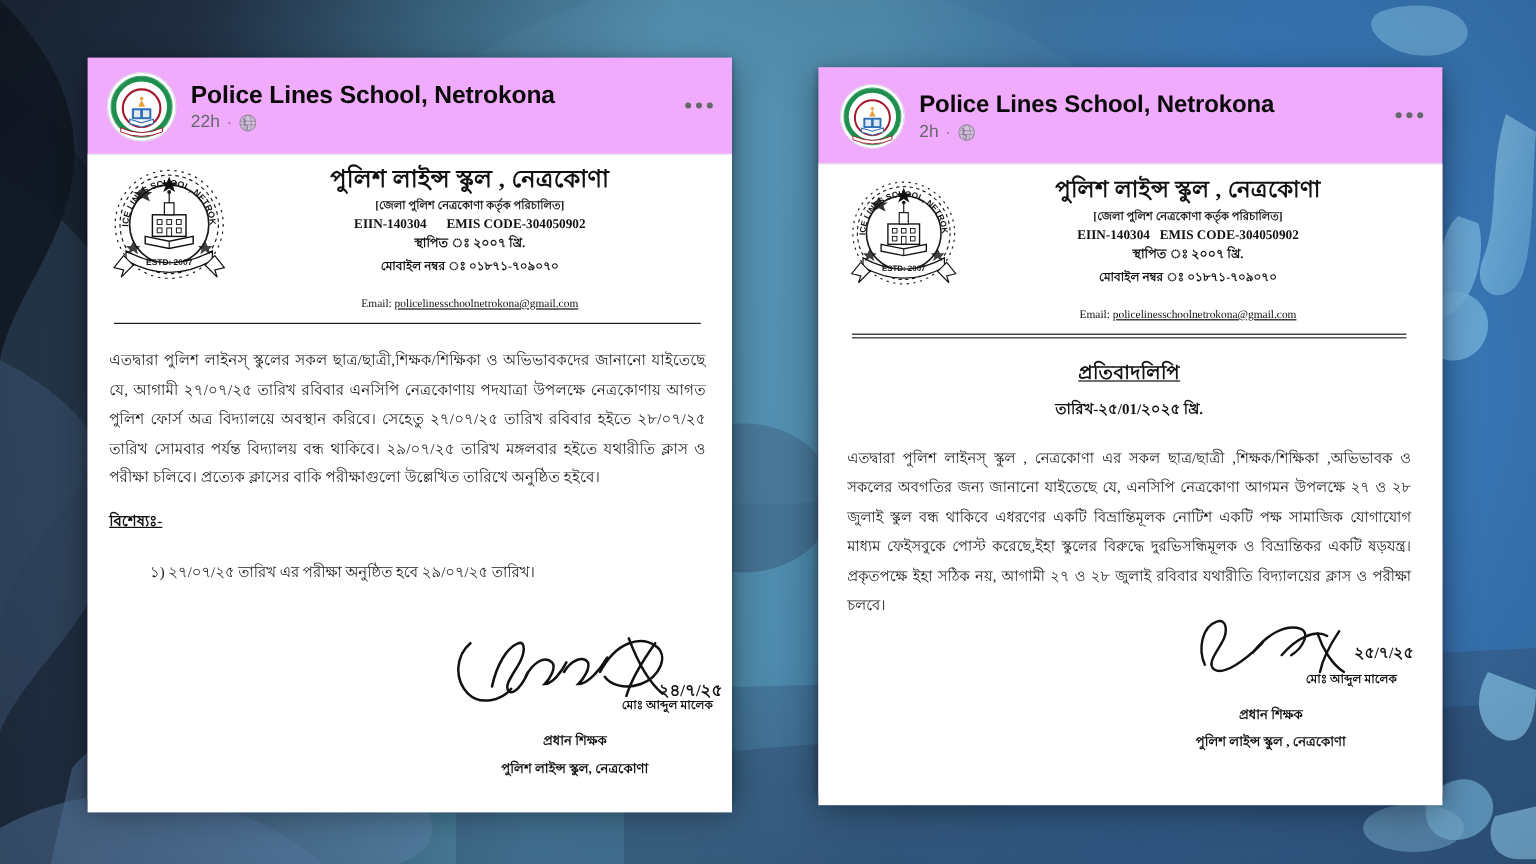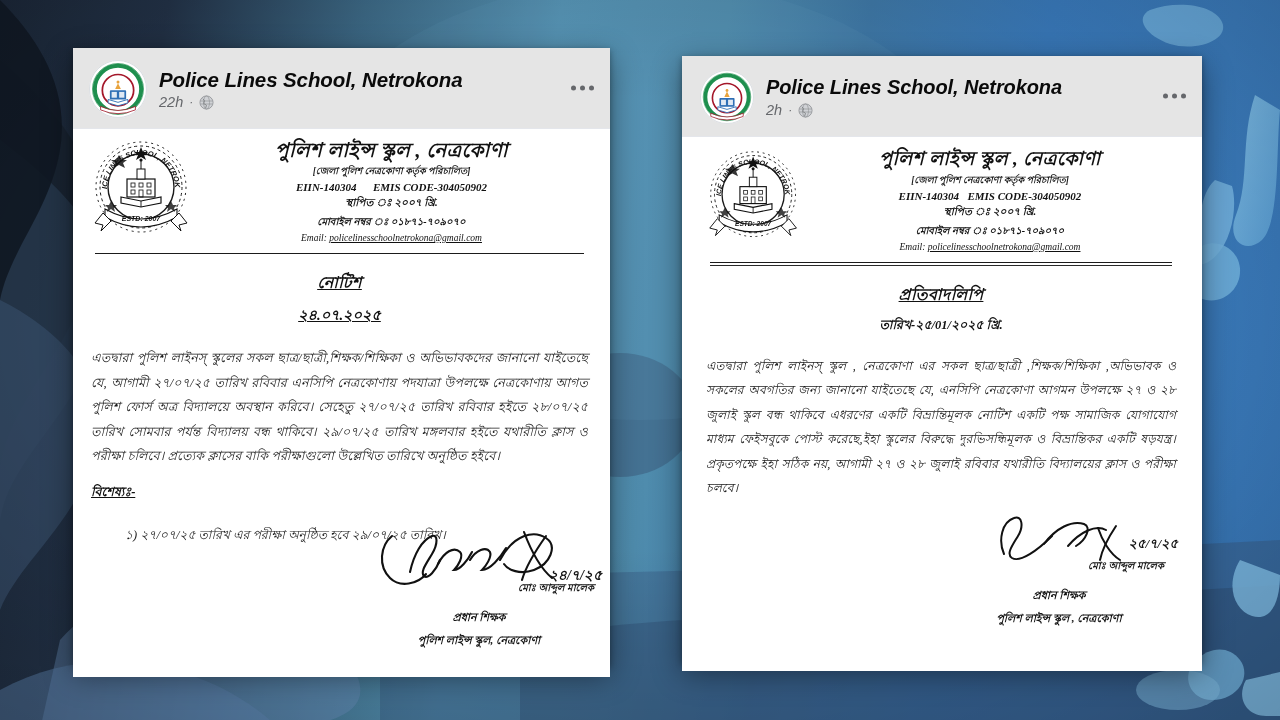"Police Lines School, Netrokona" .card { background: #e5e5e5 -> #f0abfc; font-style: italic -> none }
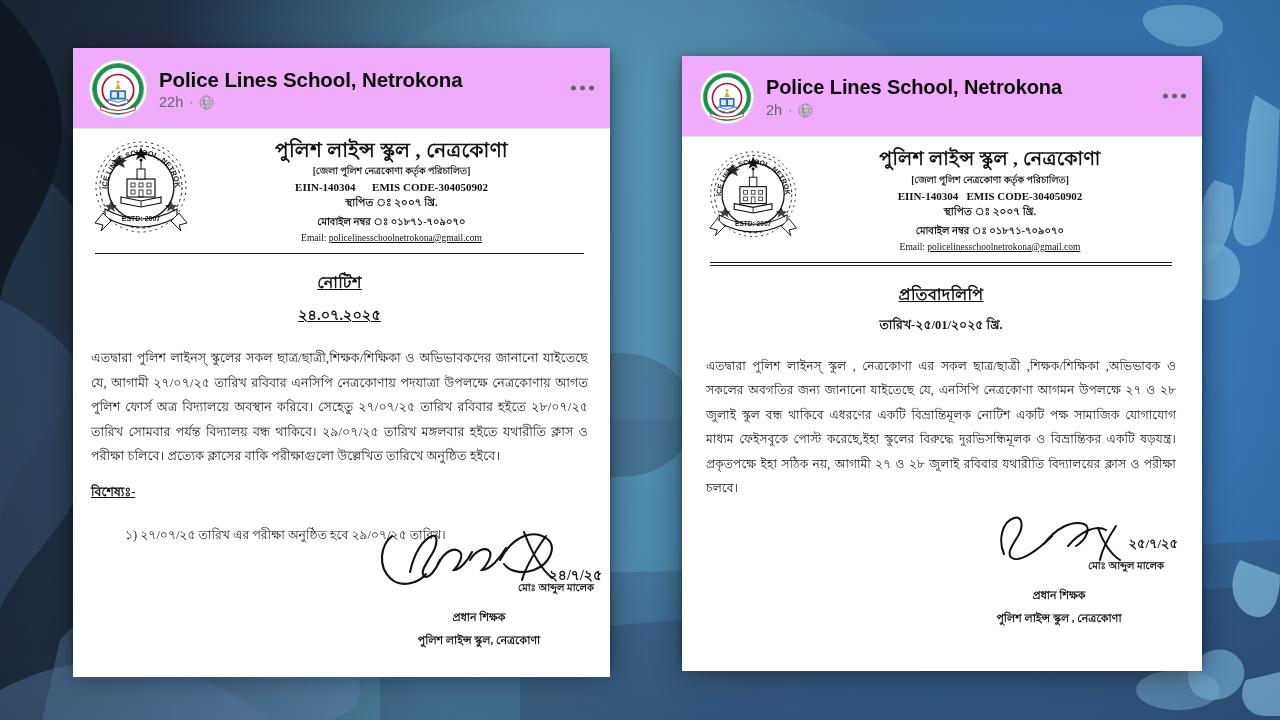"Email:" .email { margin-top: 2px -> 18px }
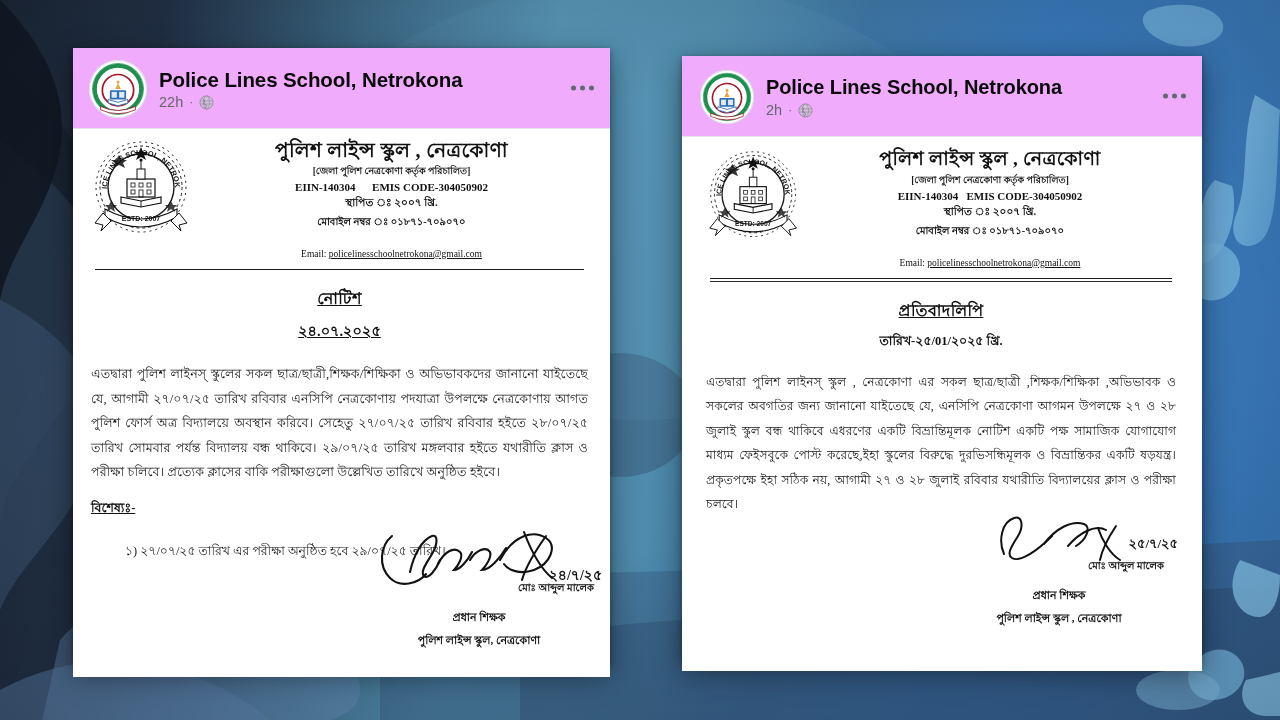"নোটিশ" div.doc-title { html: <div> <div>নোটিশ</div> <div>২৪.০৭.২০২৫</div> </div> -> none }
